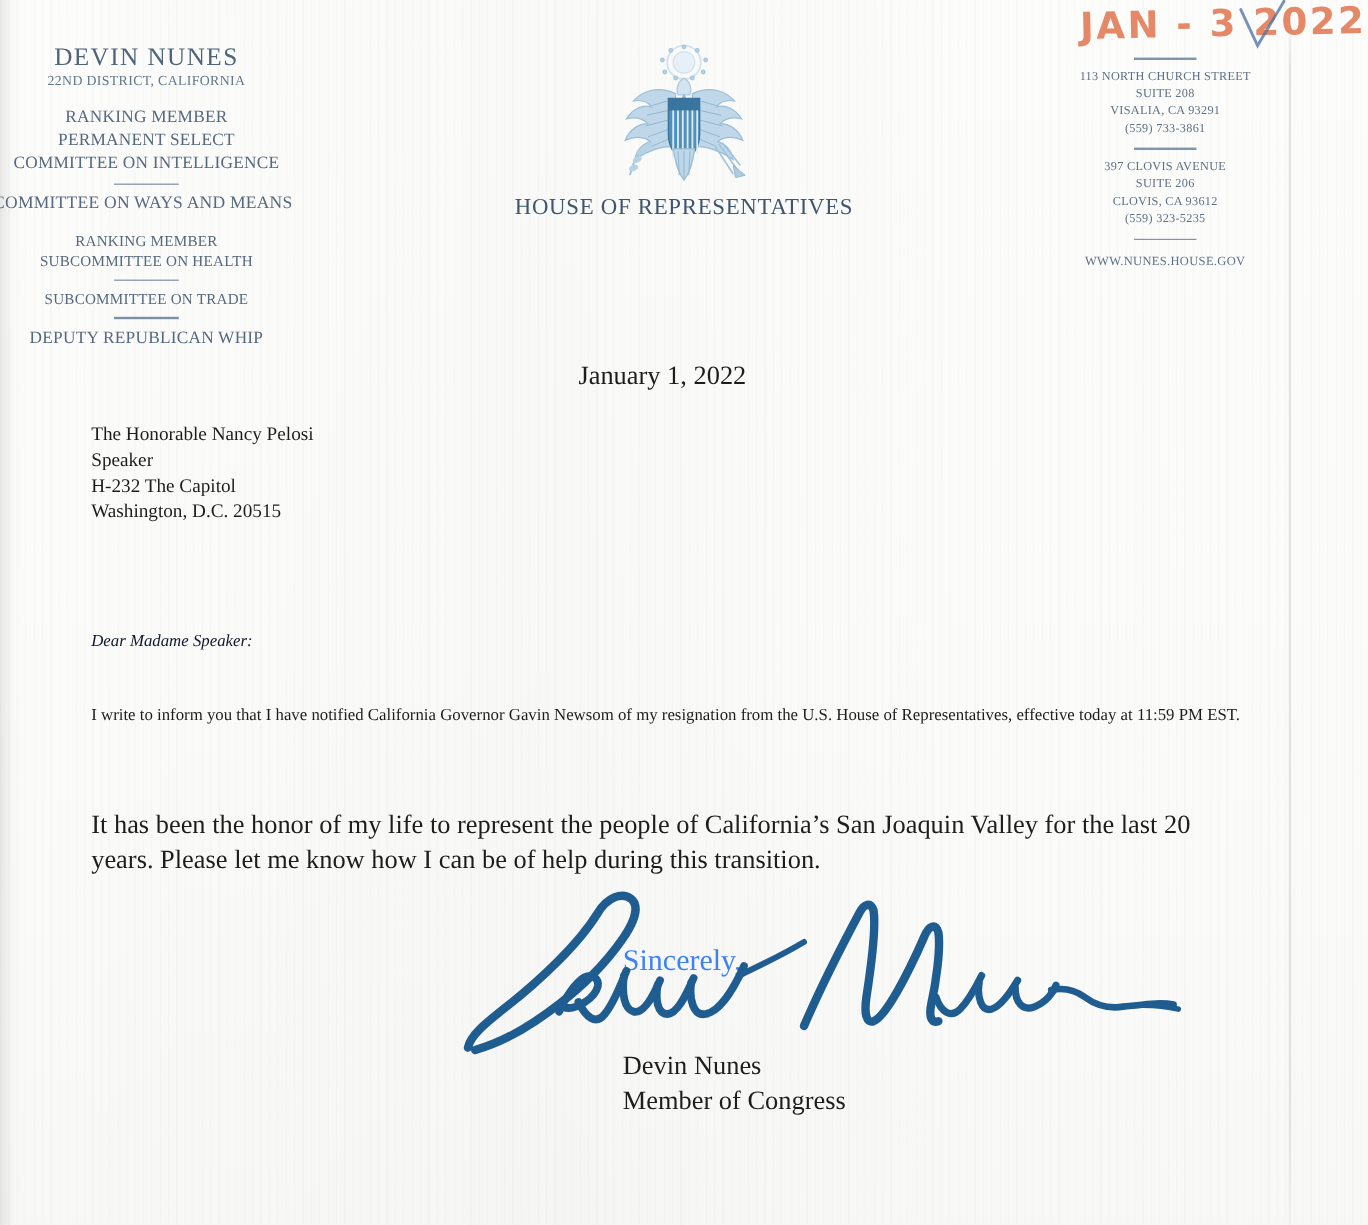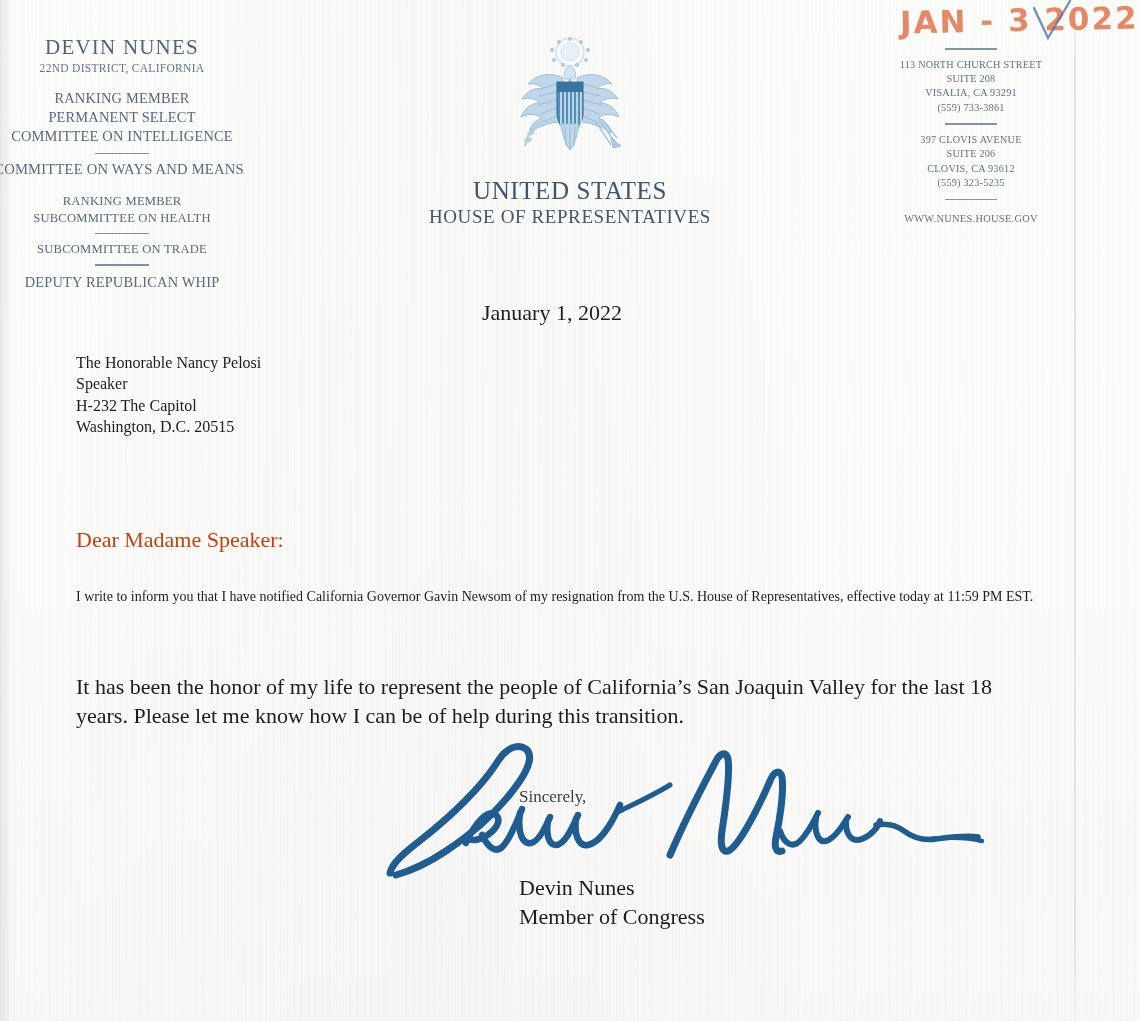"UNITED STATES" div.title-line { html: <div>UNITED STATES</div> -> none }
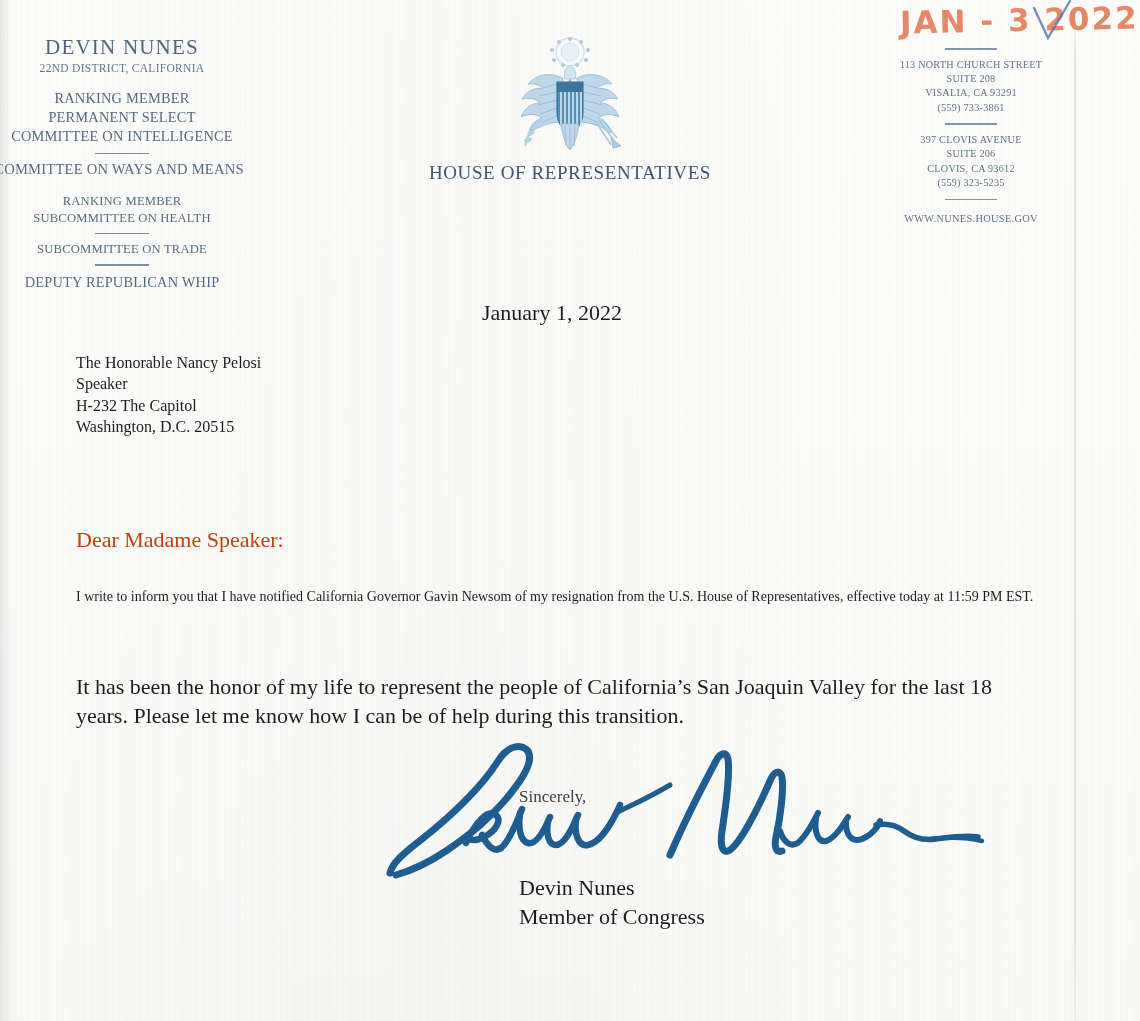"Dear Madame Speaker:" #salutation { color: #c2410c -> #0f172a; font-size: 22px -> 14px; font-style: none -> italic }
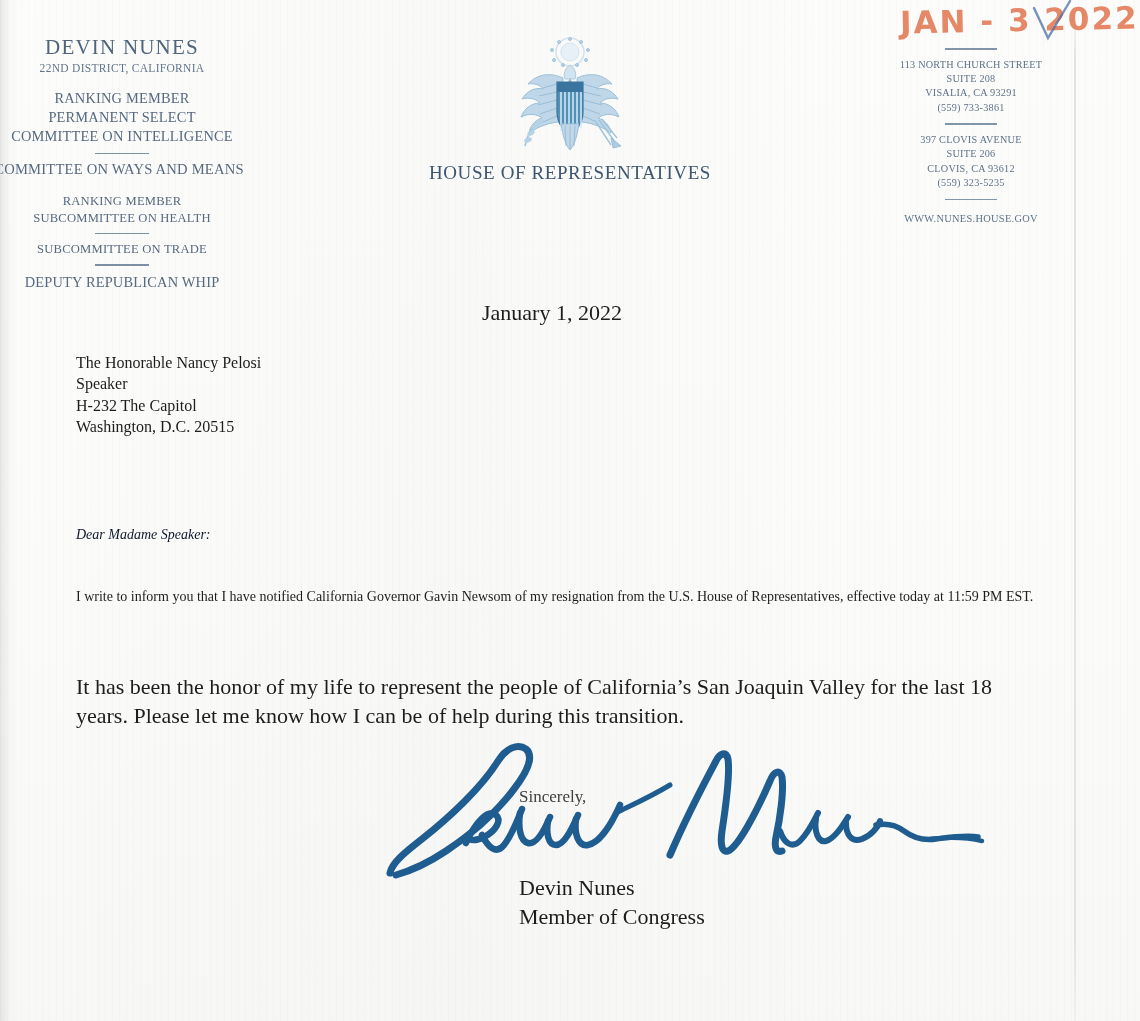"It has been the honor" div { text: 18 -> 20 }
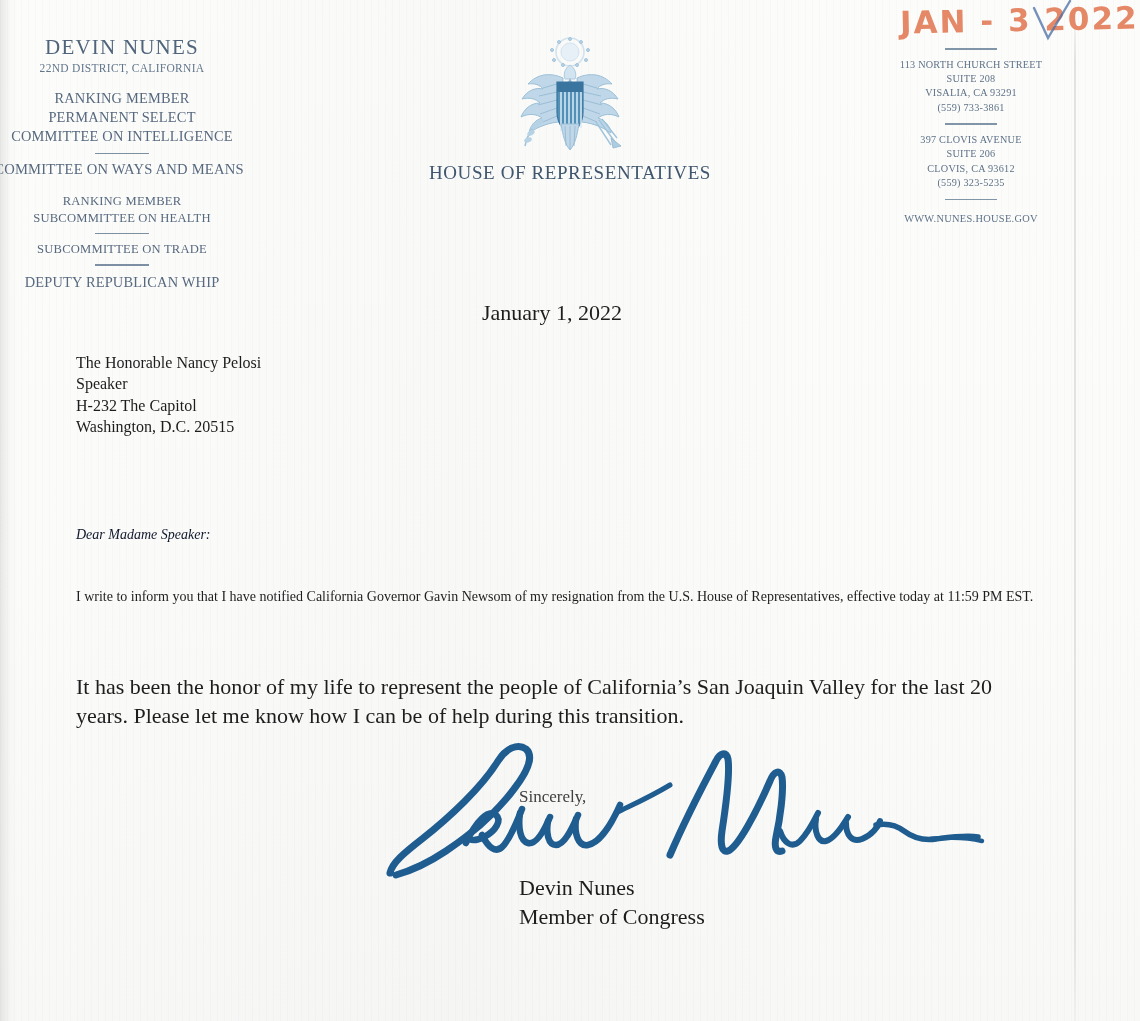"Sincerely," #closing { color: #404040 -> #3b82f6; font-size: 17px -> 25px }
